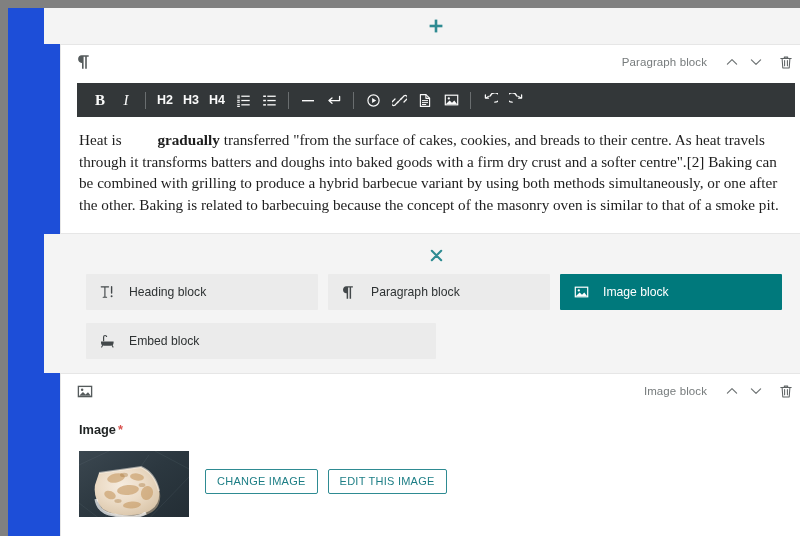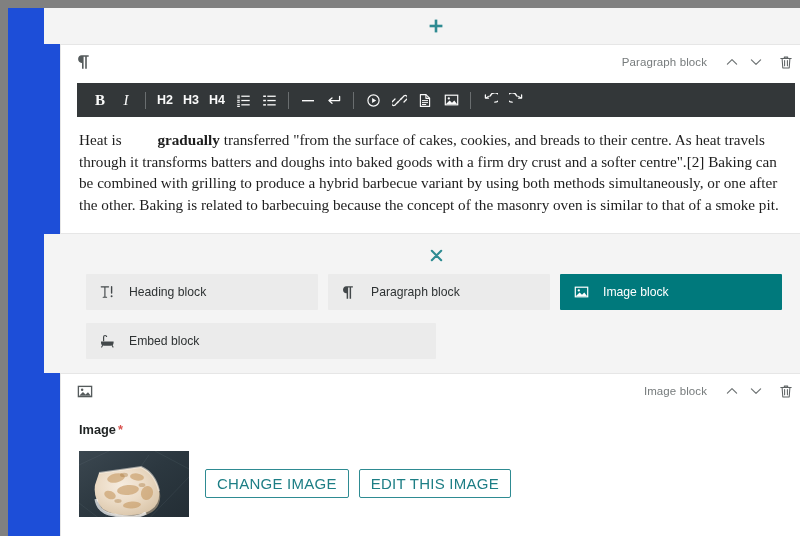"CHANGE IMAGE" .outline-btn { font-size: 15px -> 11px }
